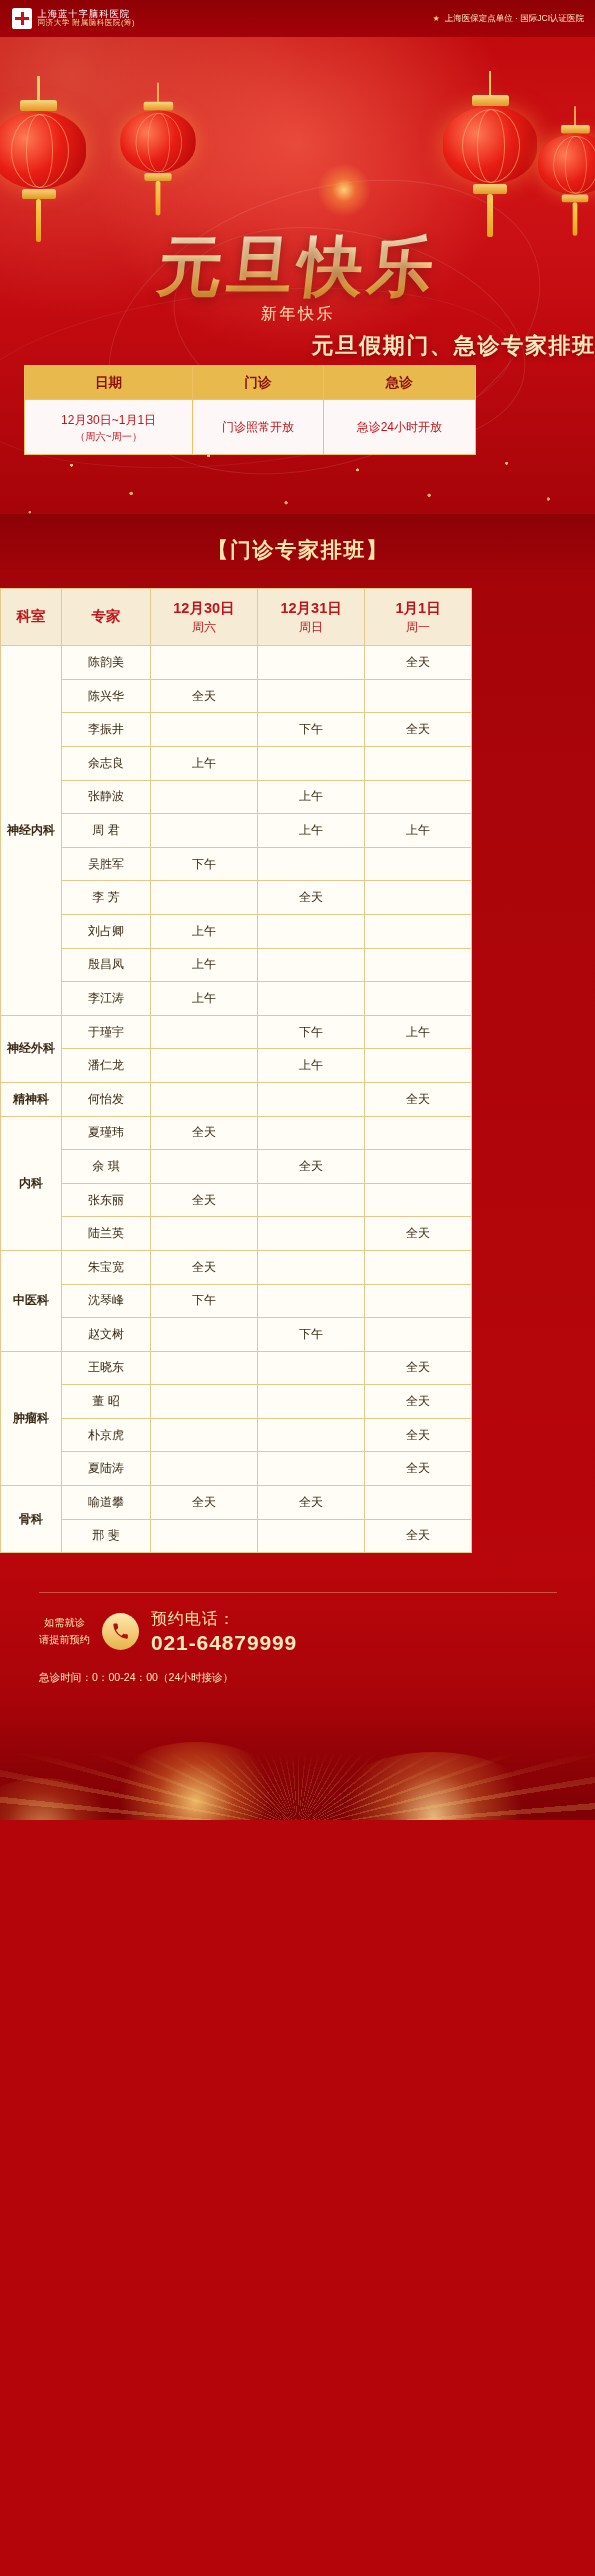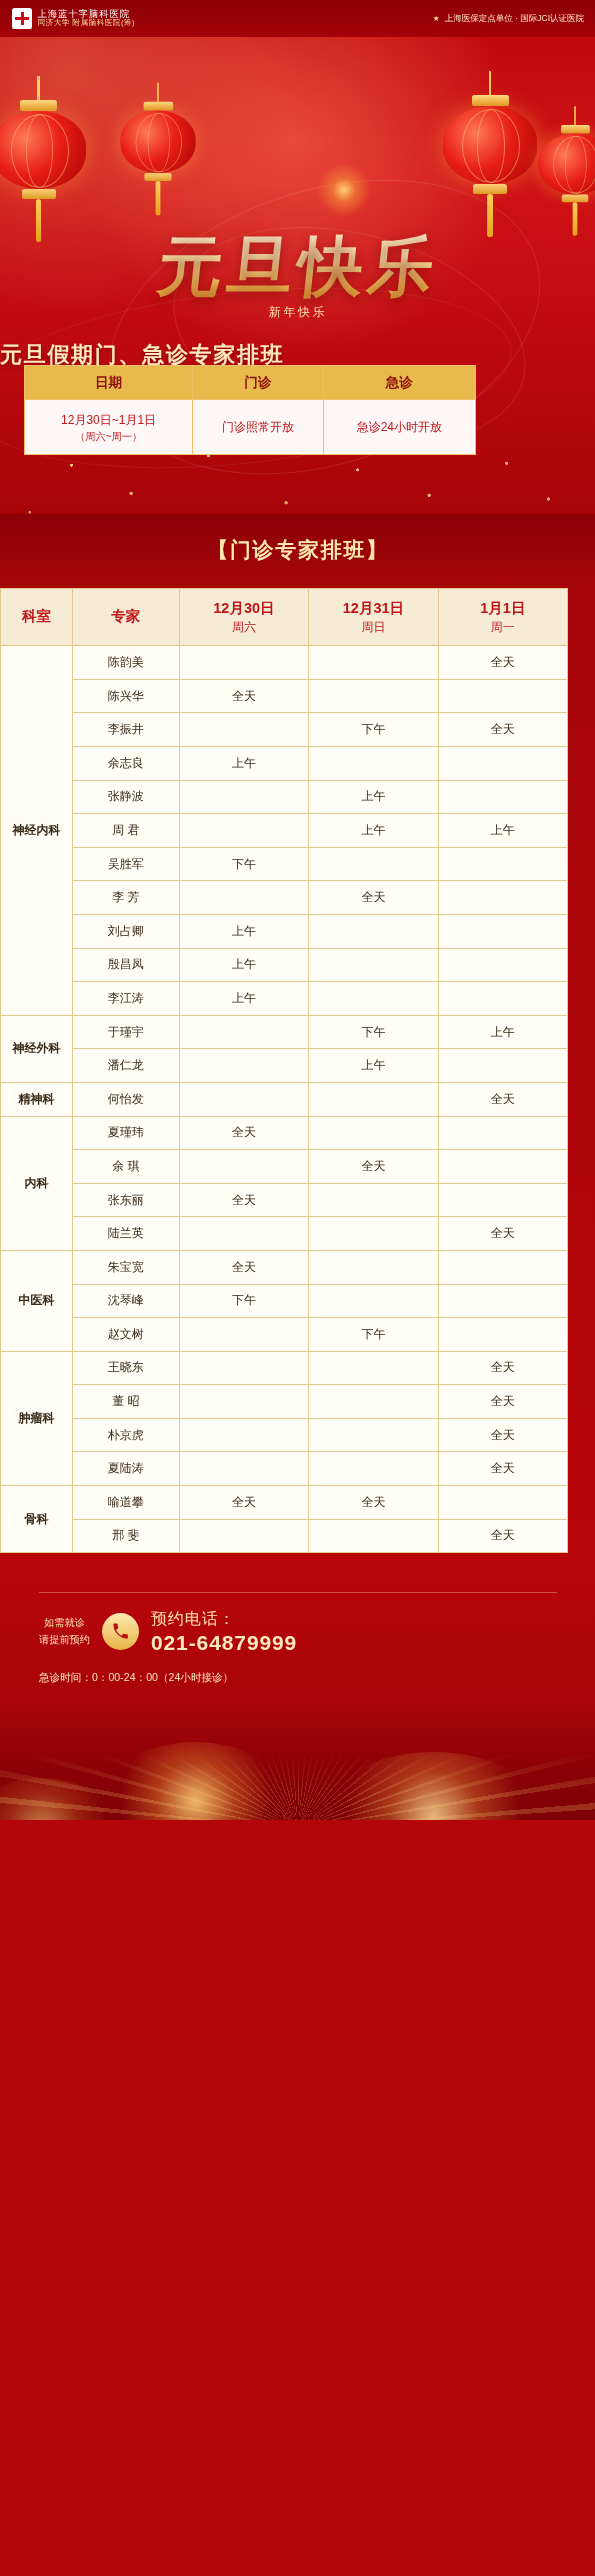"新年快乐" .hero-title .sub { font-size: 12px -> 16px }
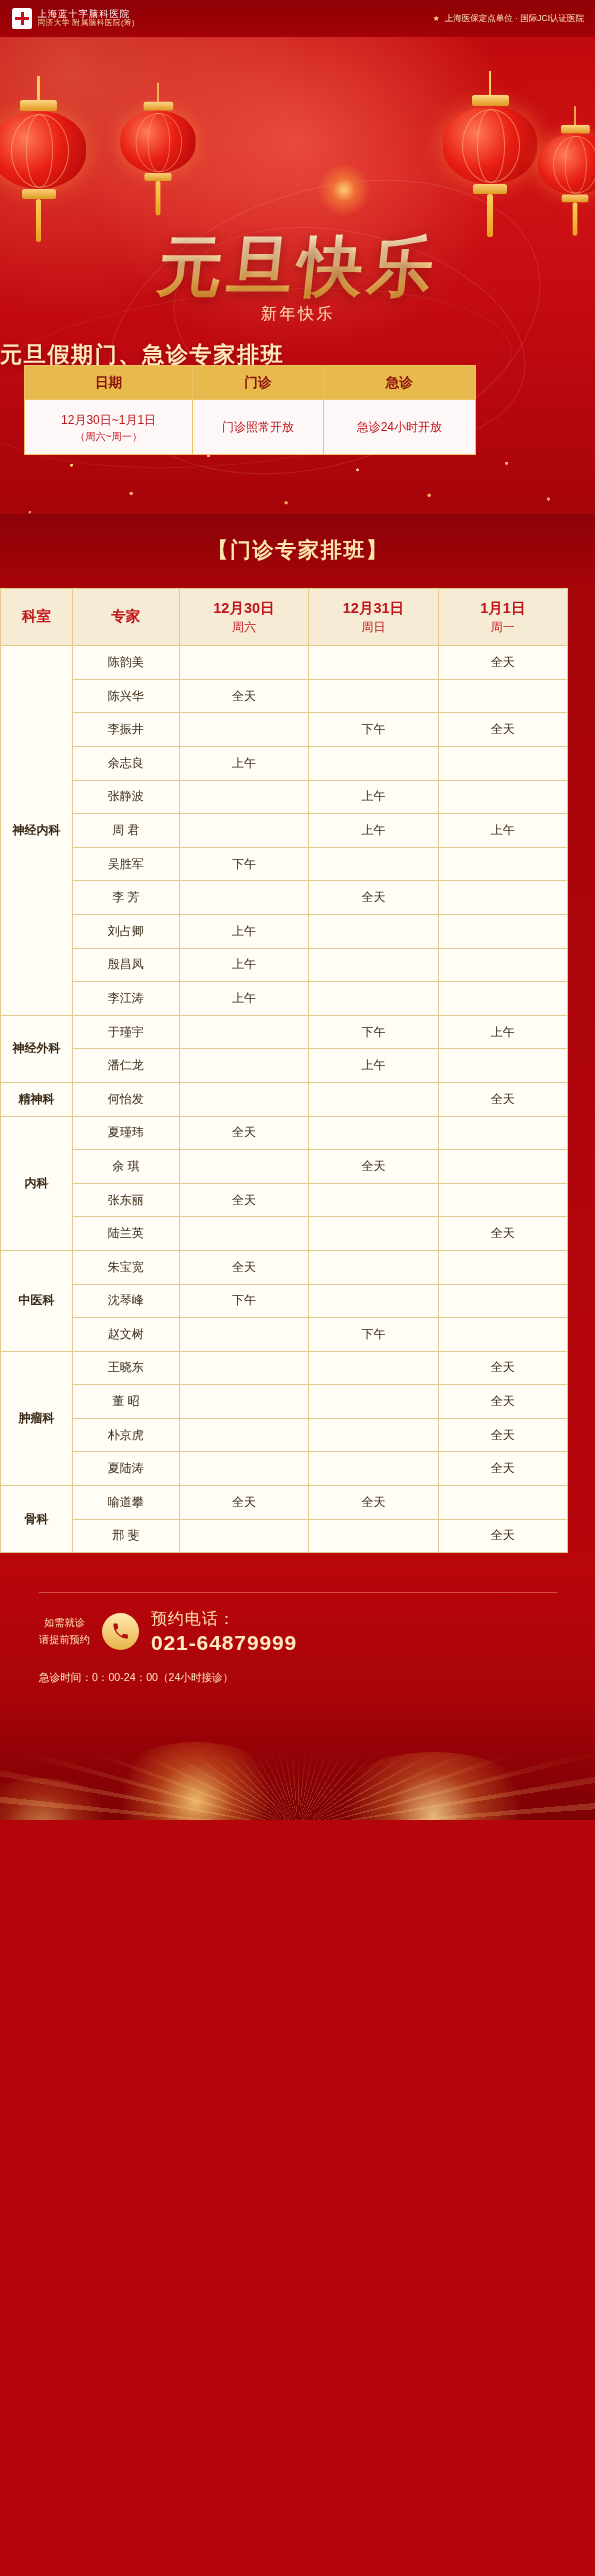"元旦假期门、急诊专家排班" .sched-head { text-align: left -> right; top: 303px -> 294px }
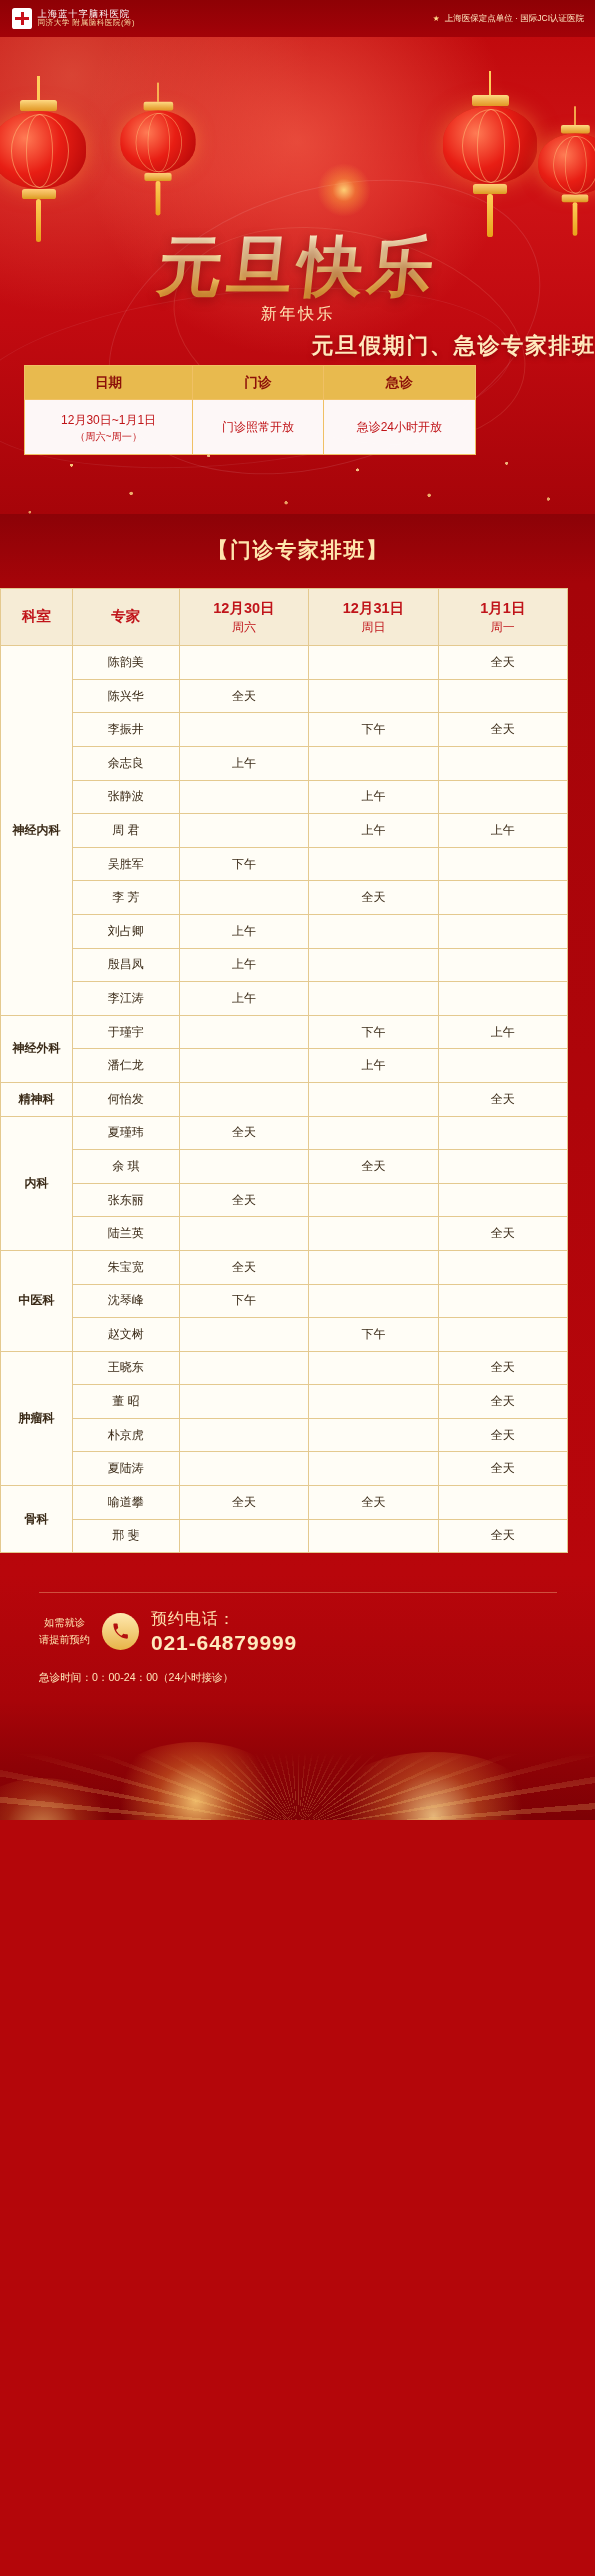"科室" table.main { width: 568px -> 472px }
